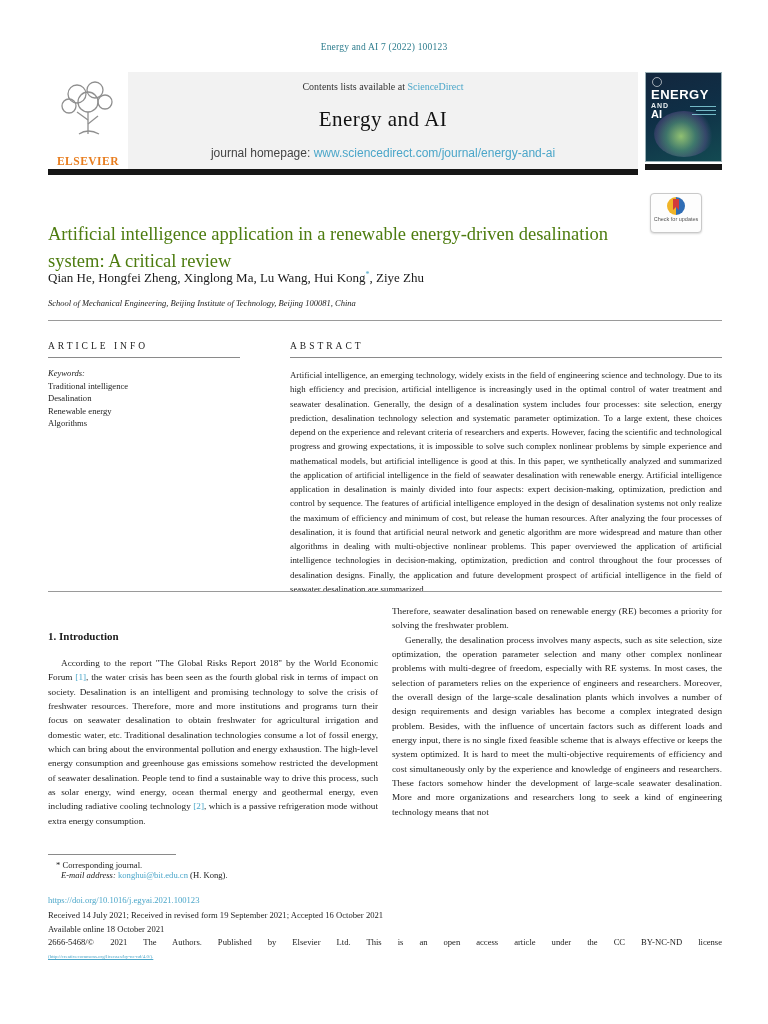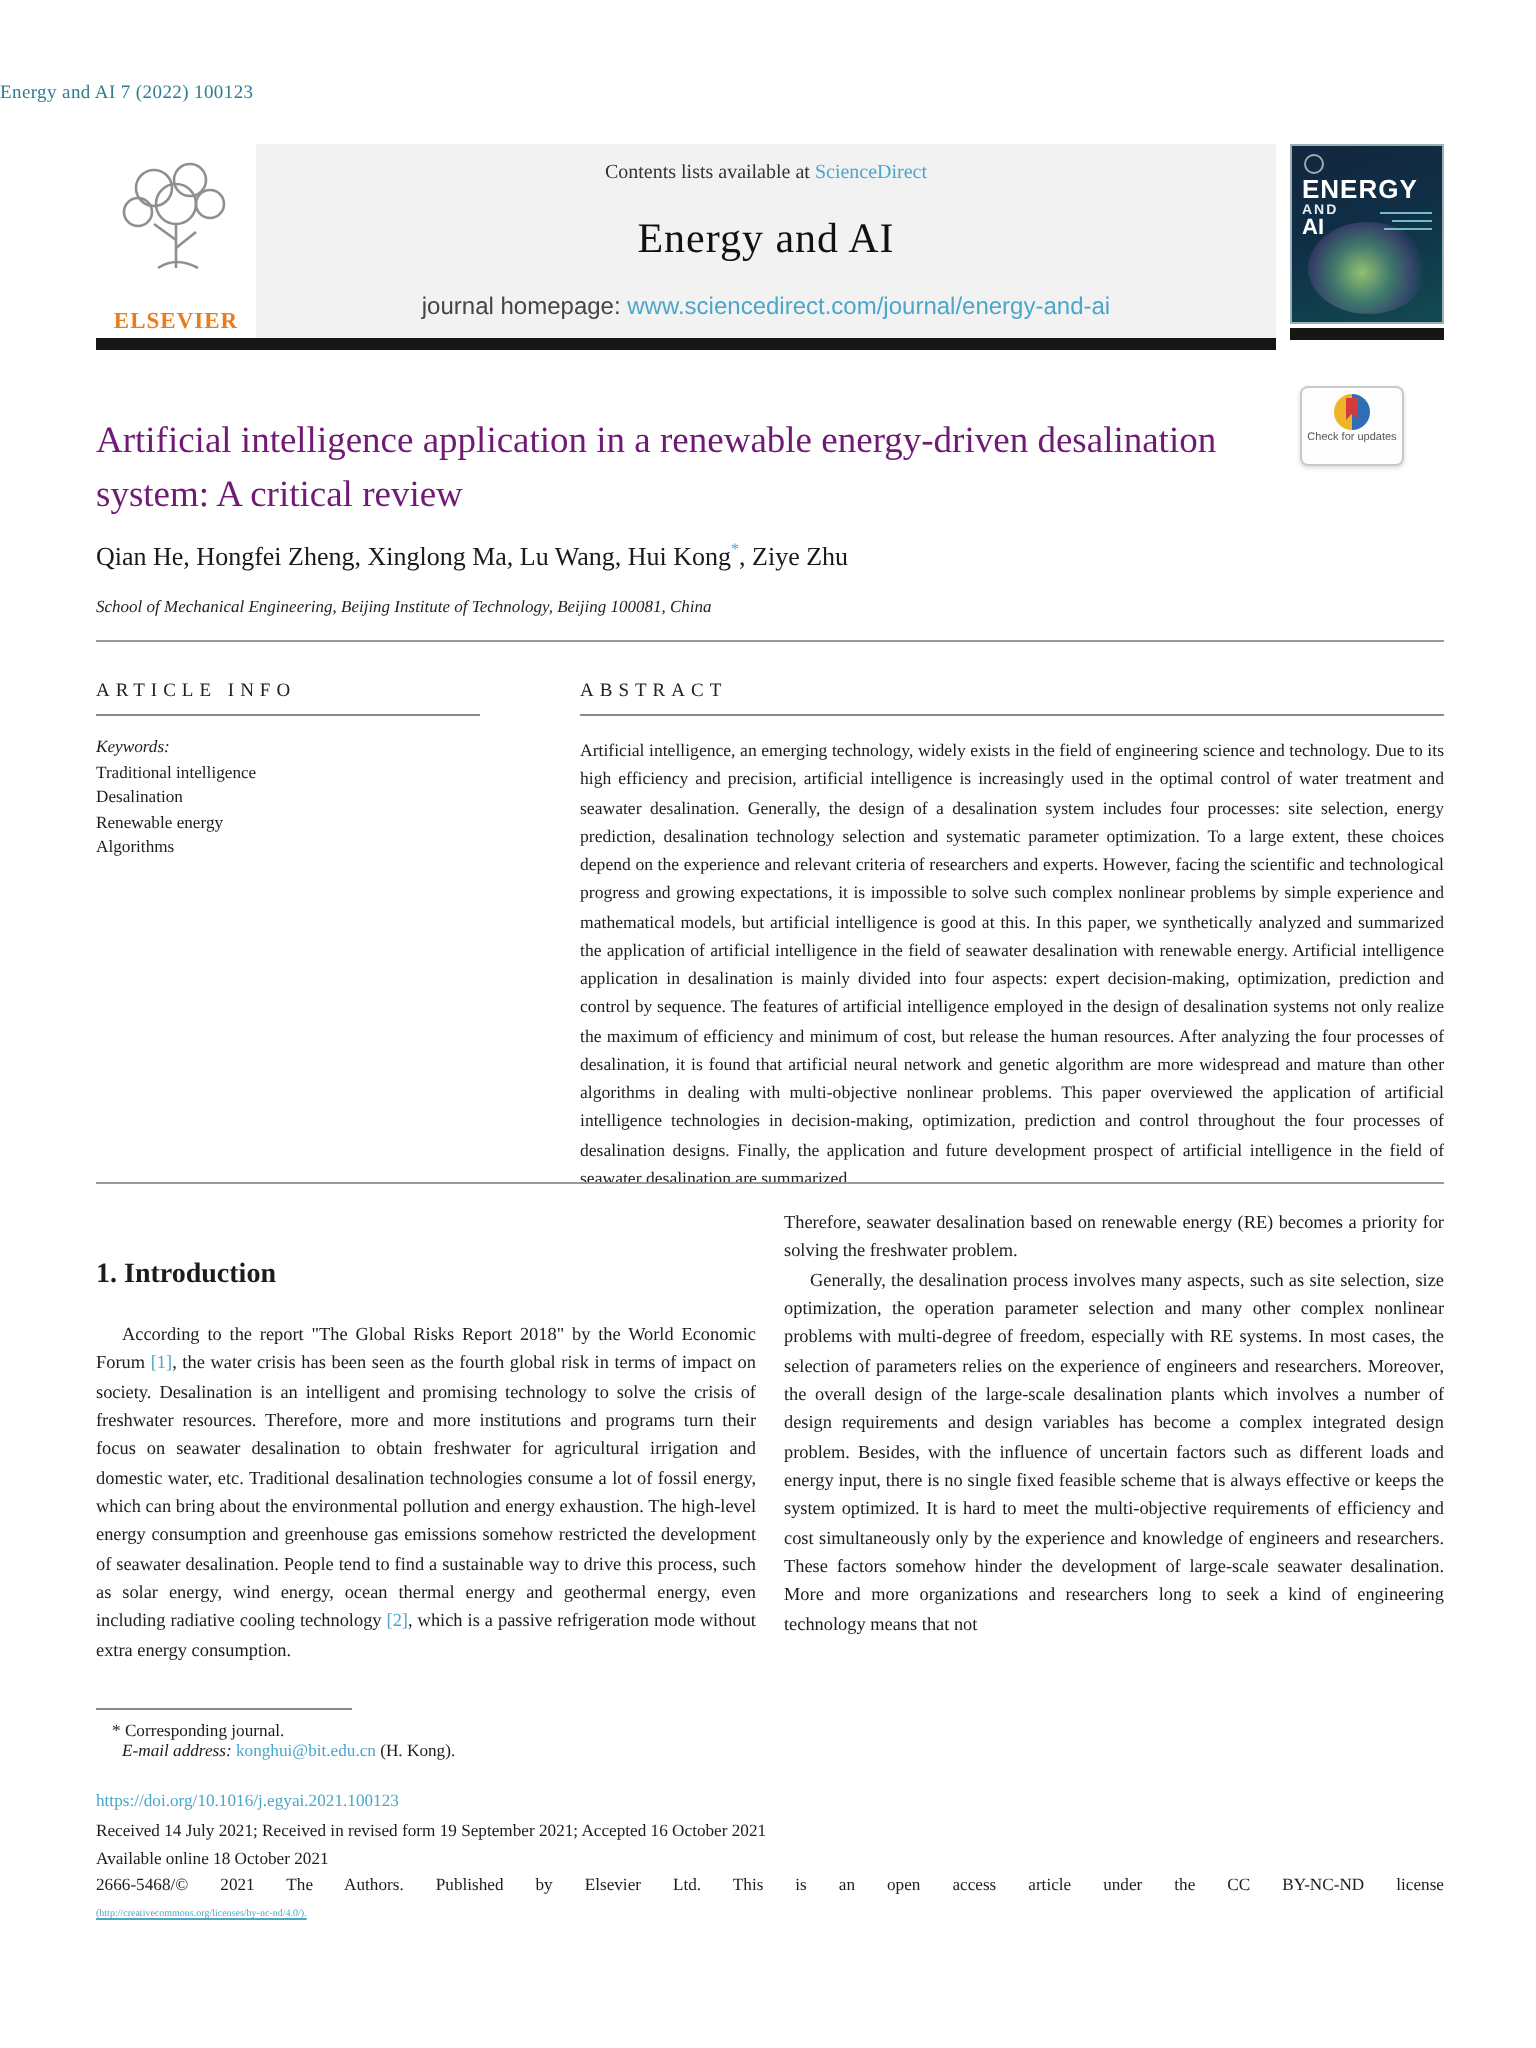"Energy and AI 7 (2022)" .journal-ref { text-align: left -> center }
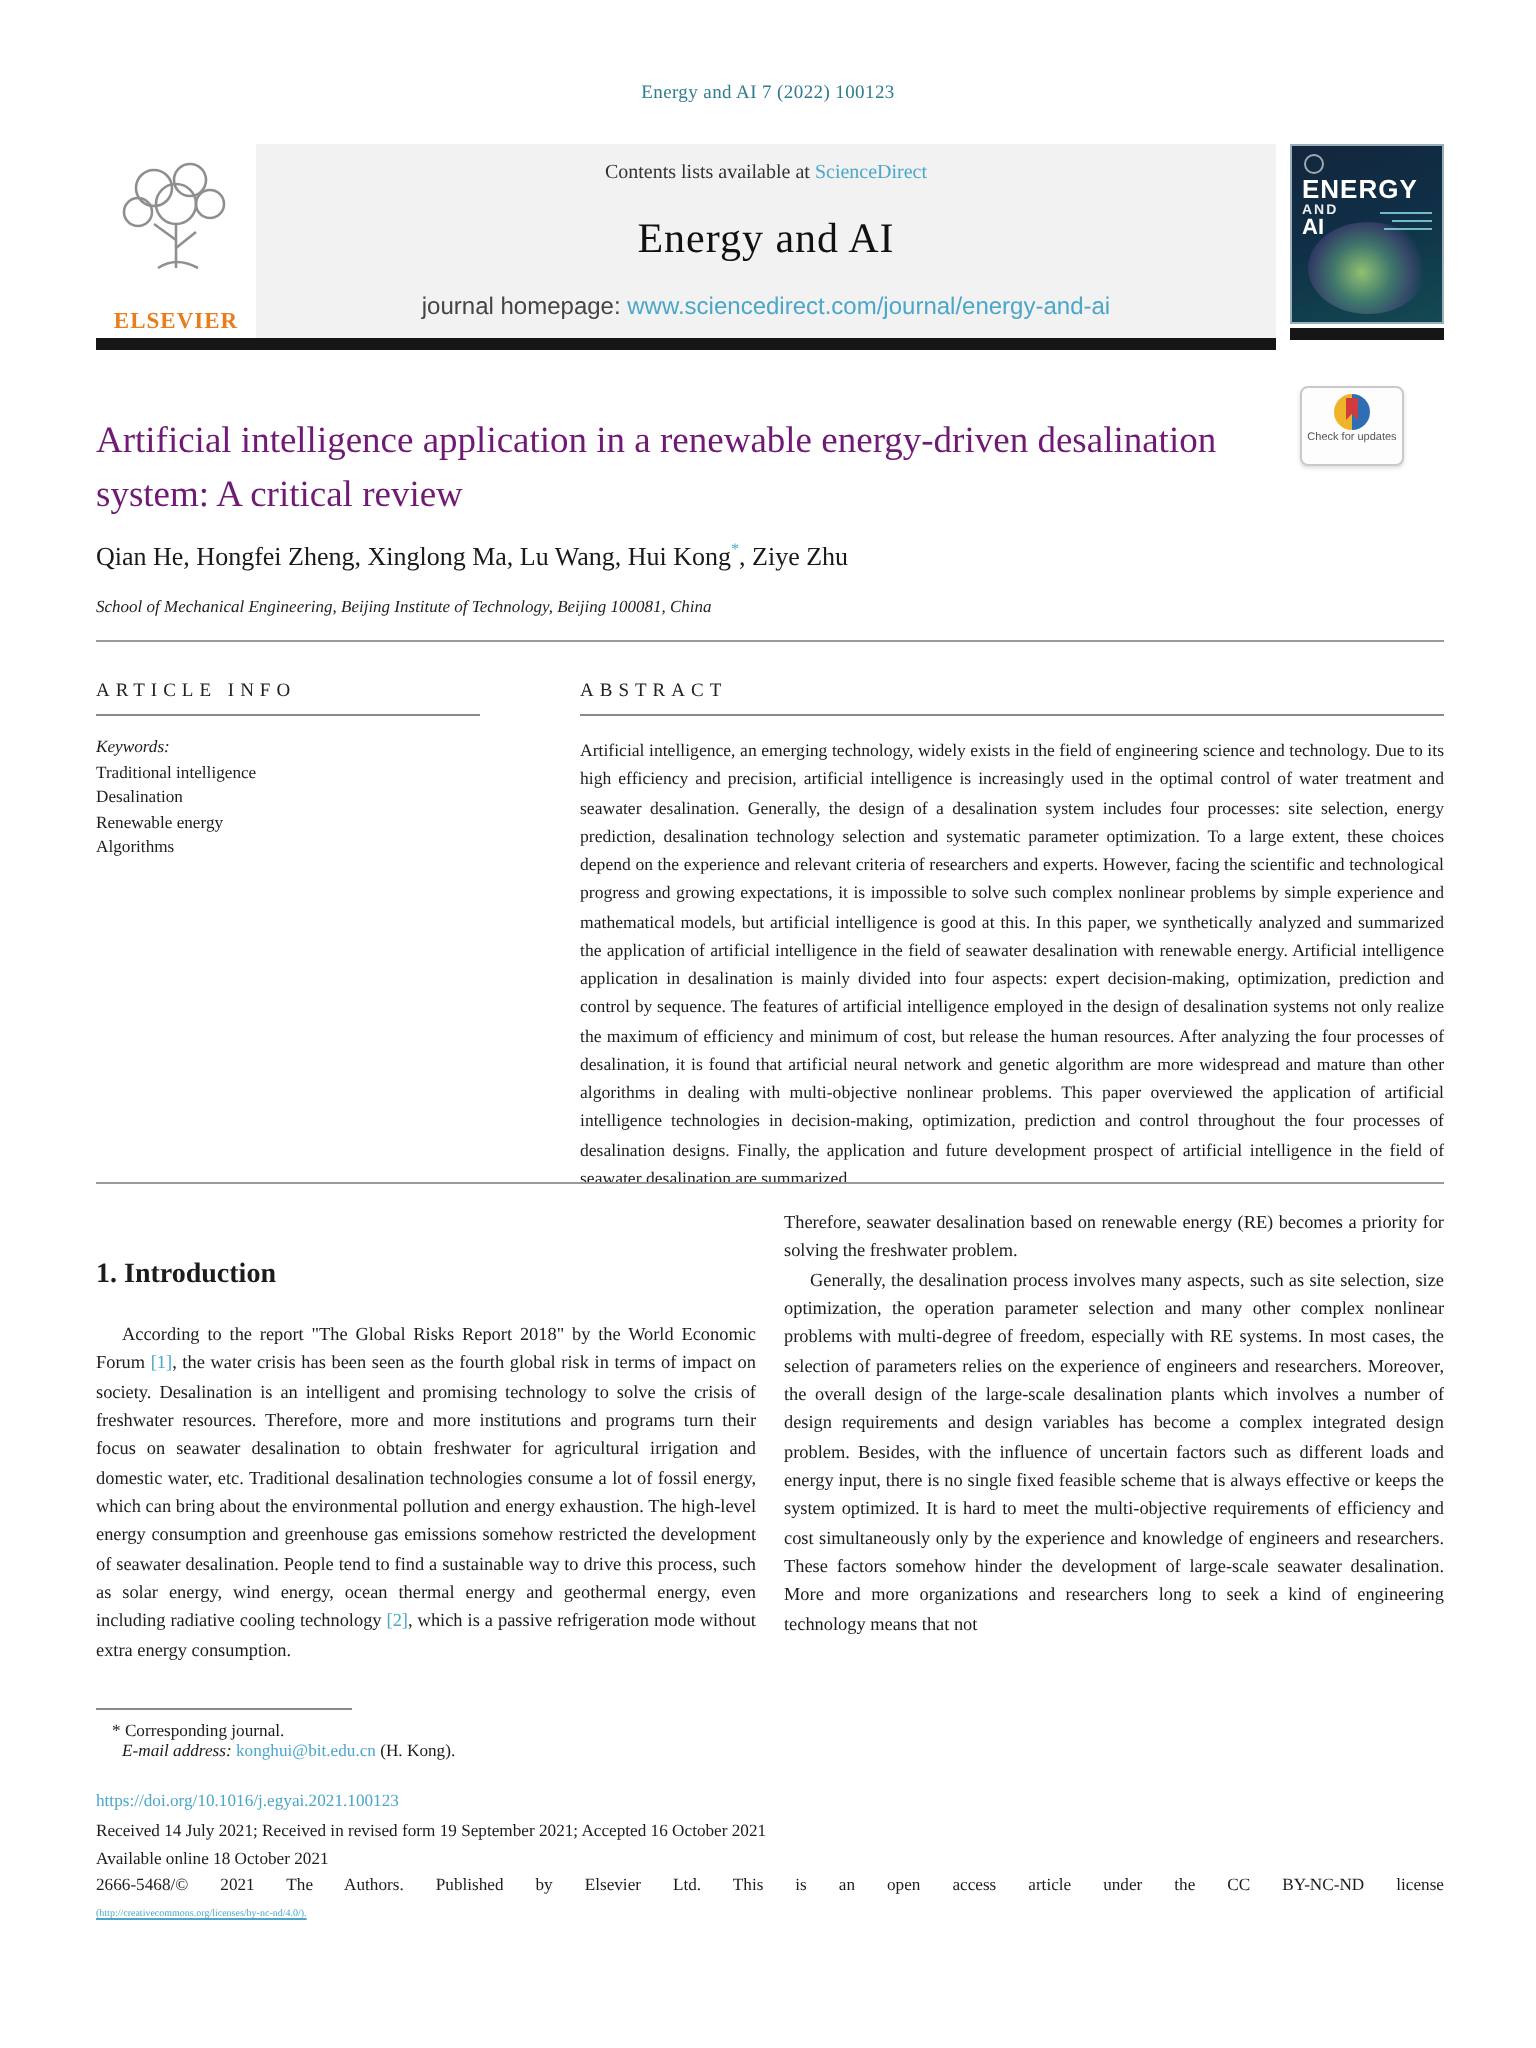"Artificial intelligence application in a" .title { color: #701a75 -> #4d7c0f; top: 208px -> 221px }
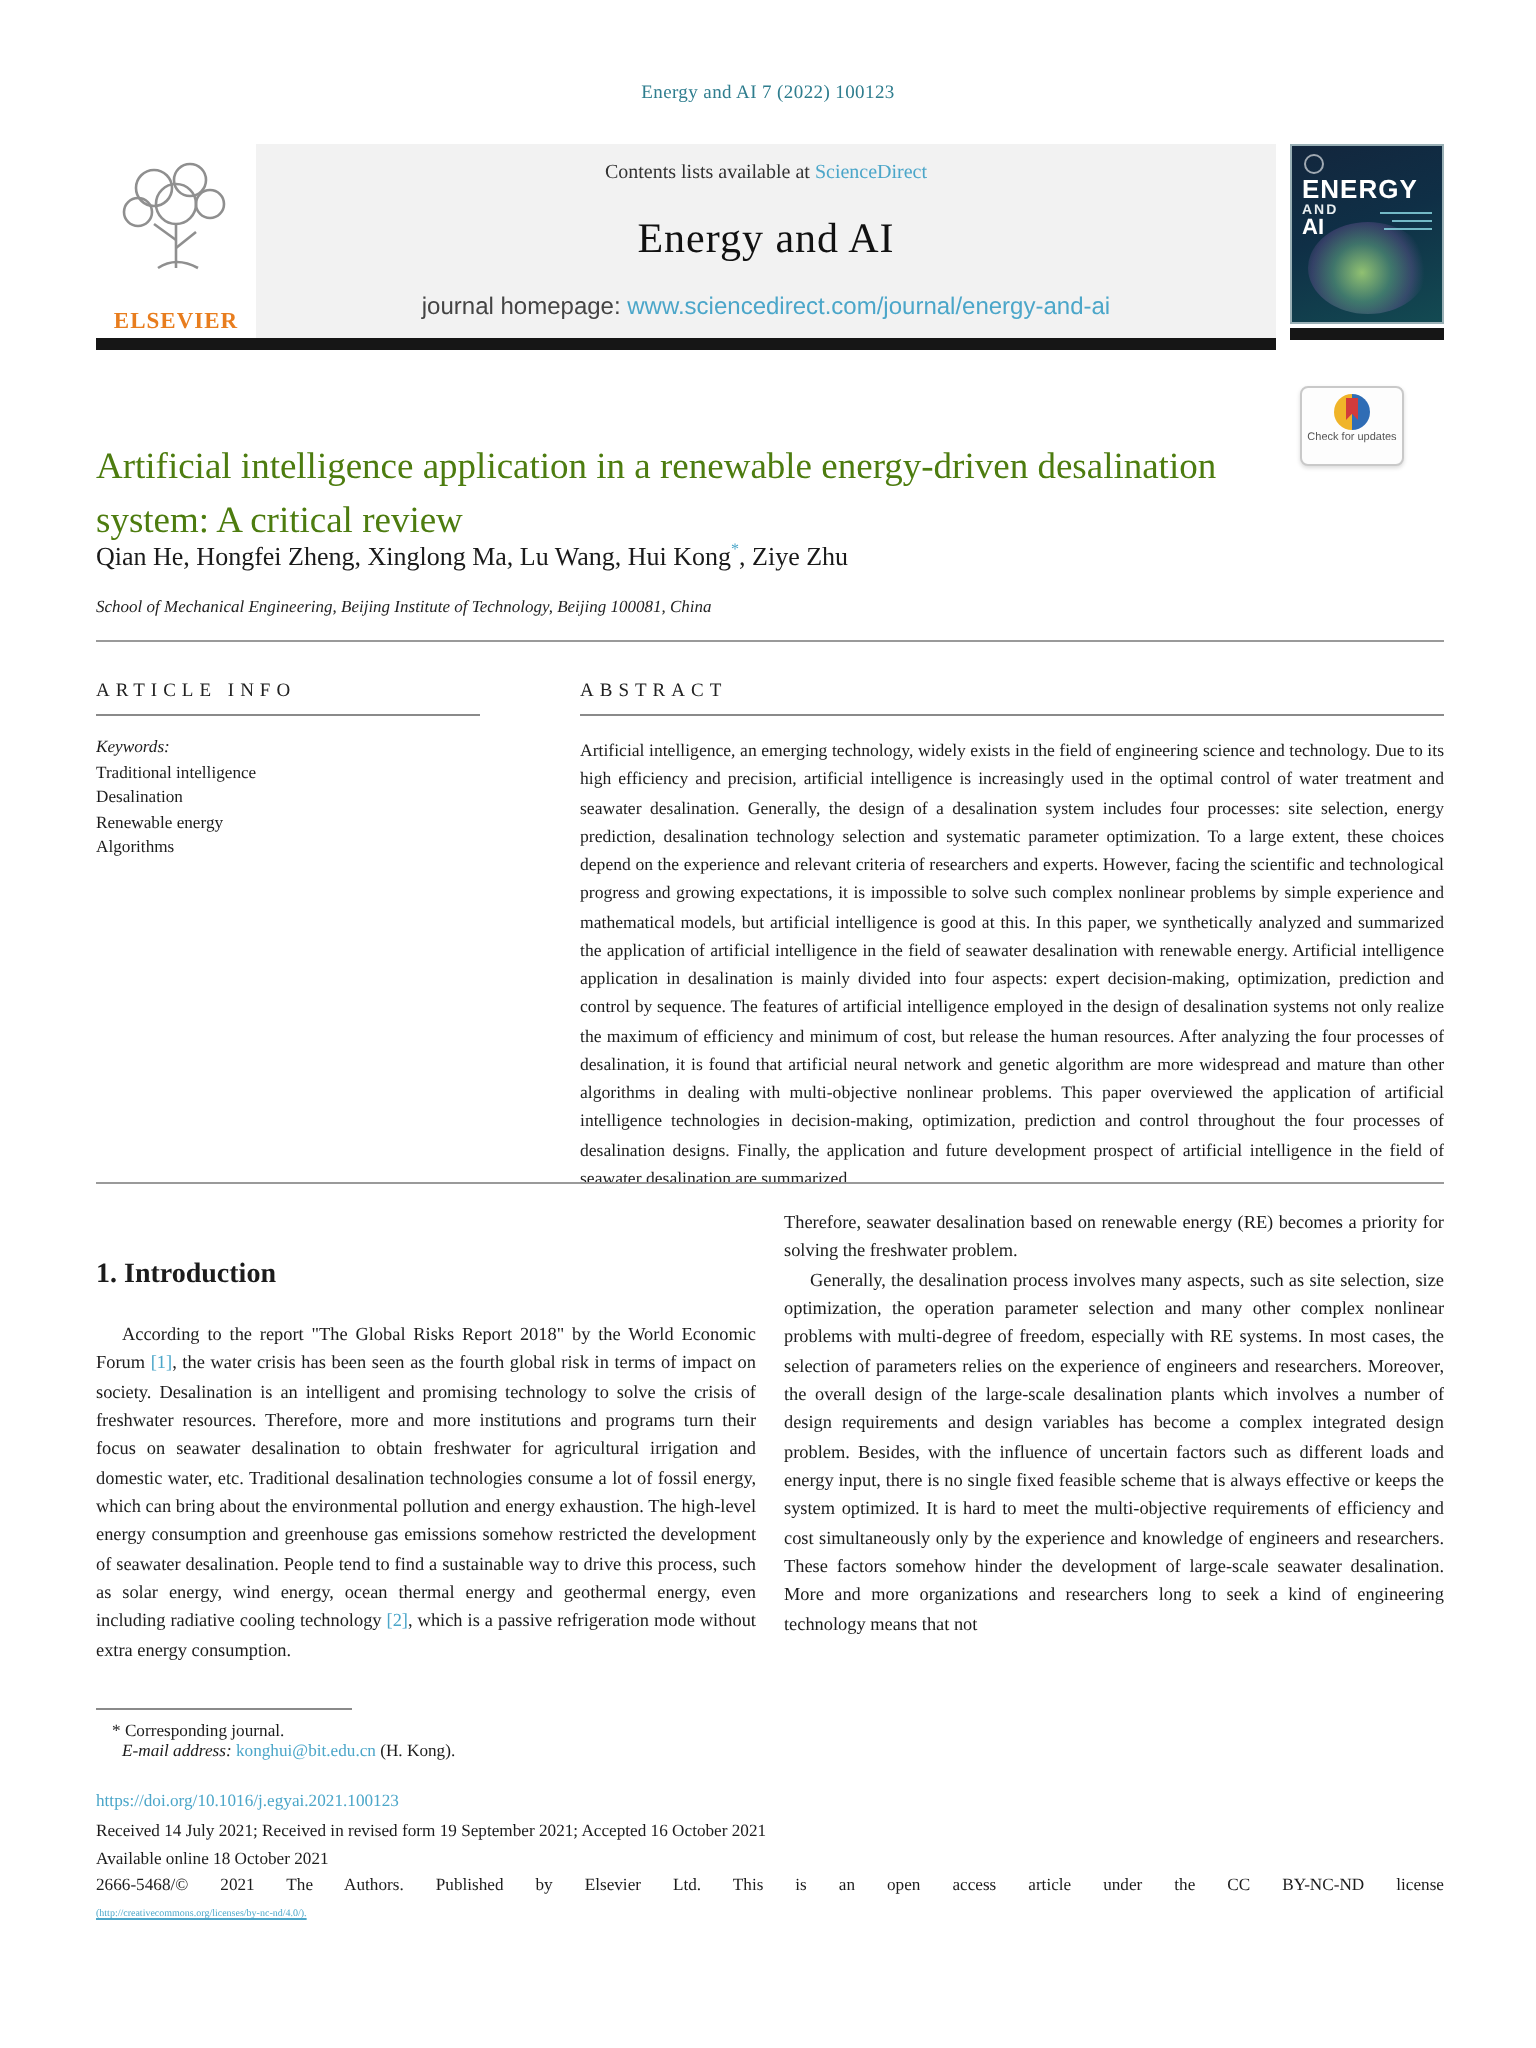"1. Introduction" .section-heading { font-size: 14px -> 11px }
